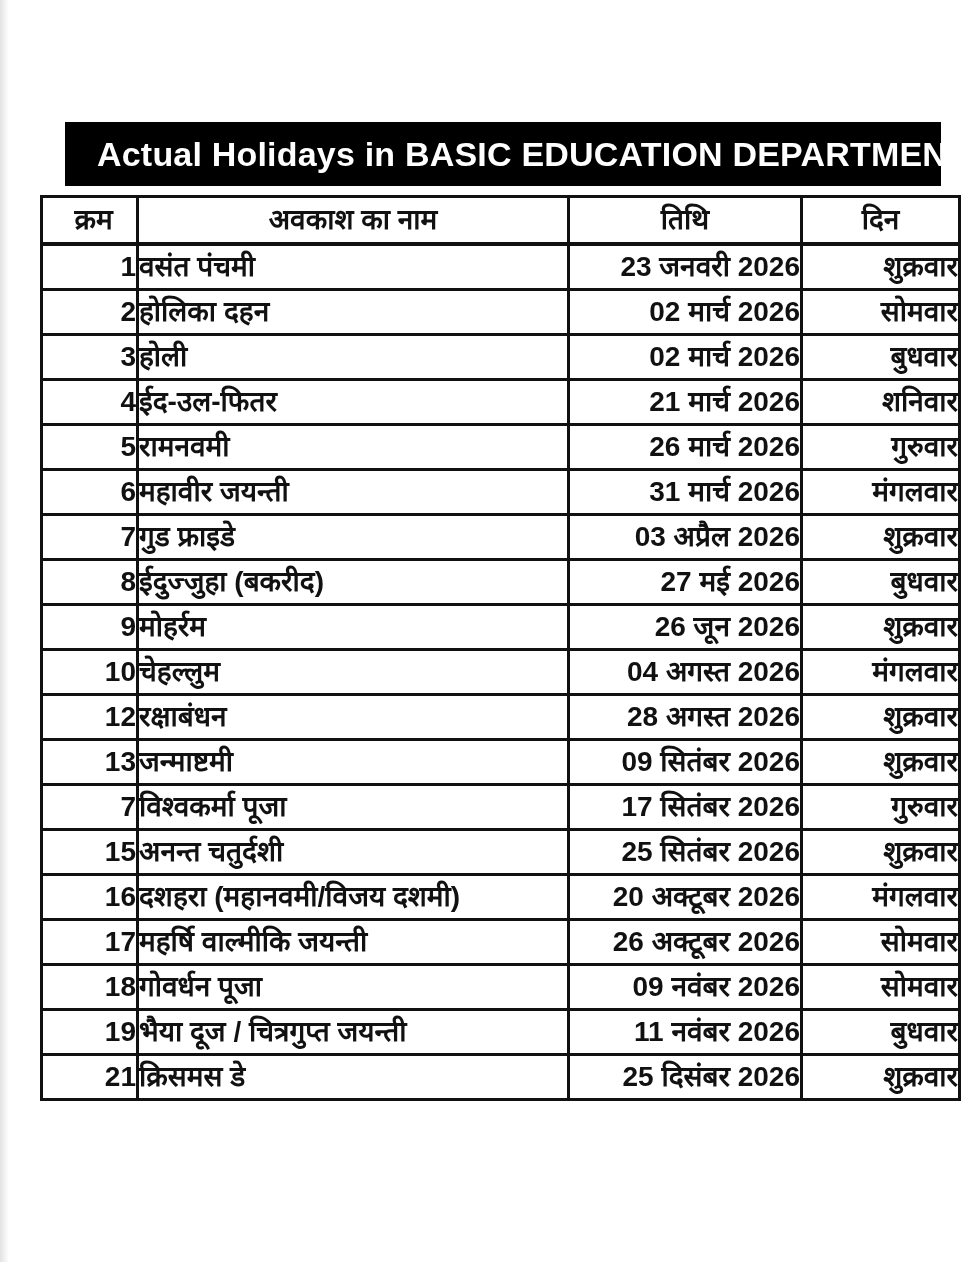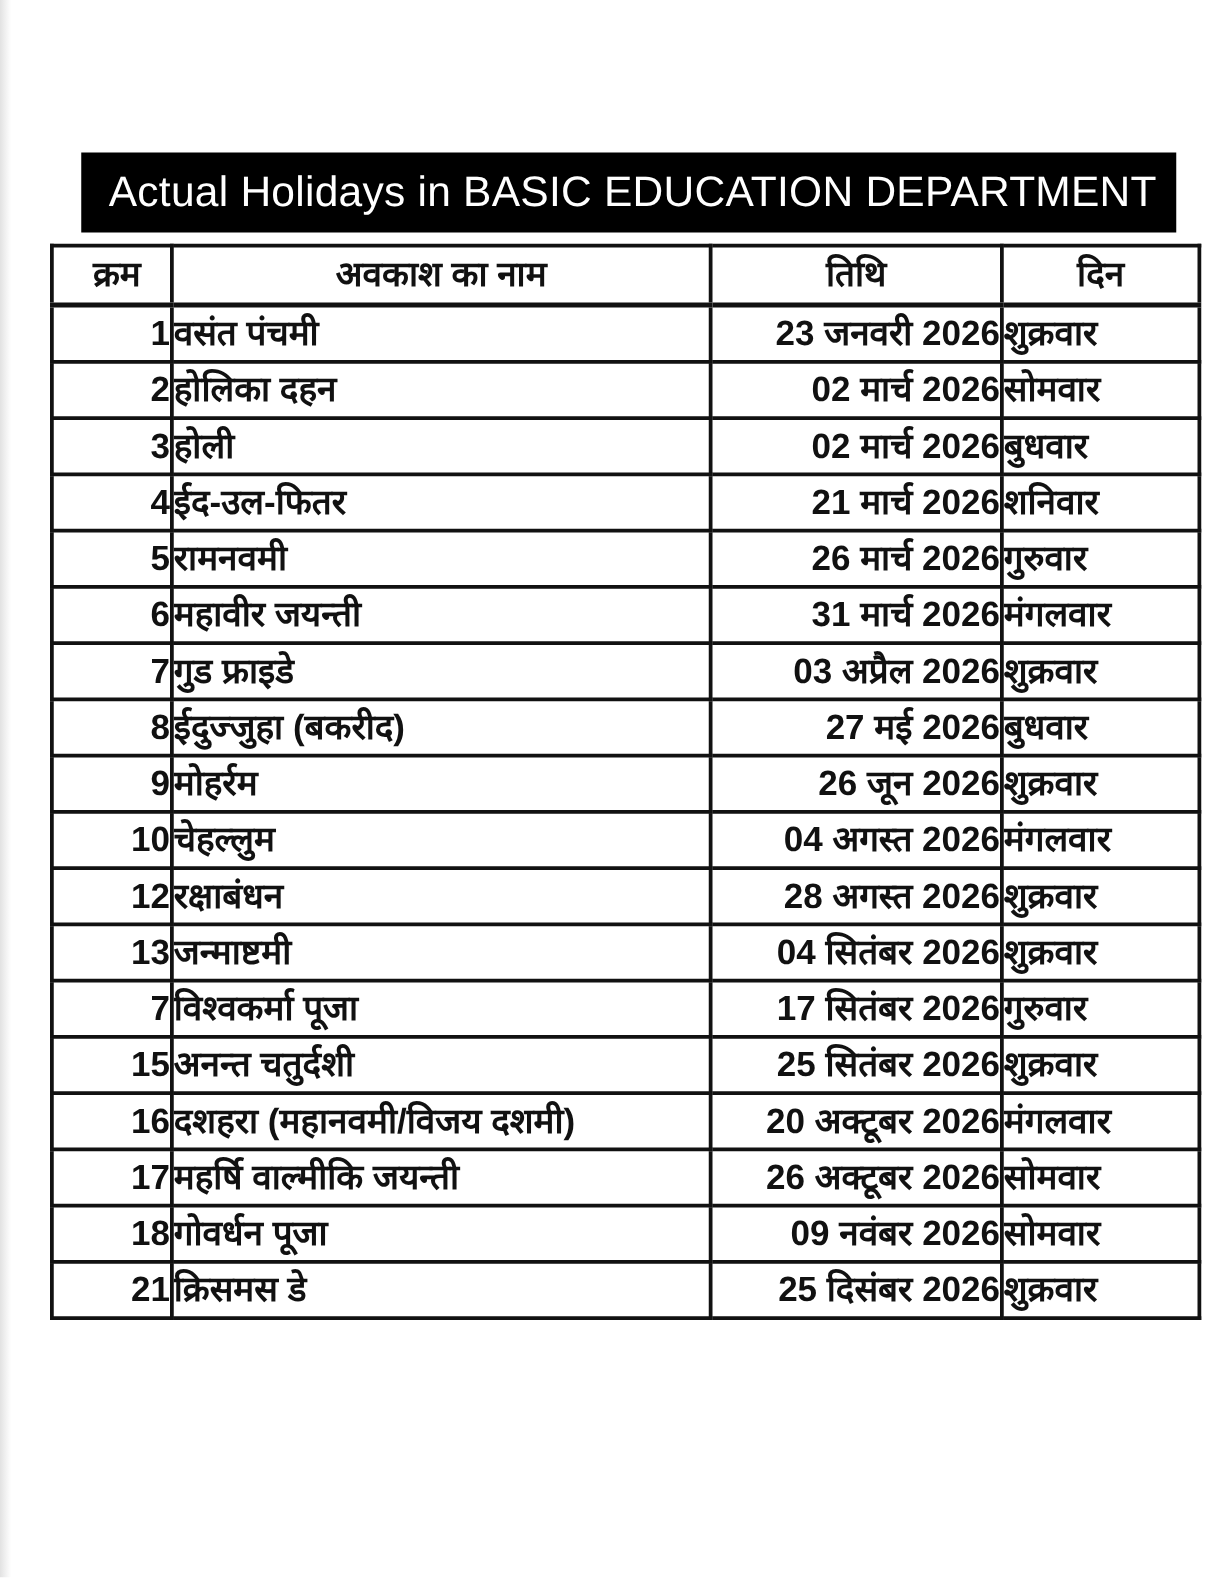"Actual Holidays in BASIC EDUCATION" .banner .banner-text { font-weight: 400 -> 700; margin-left: none -> 10px }
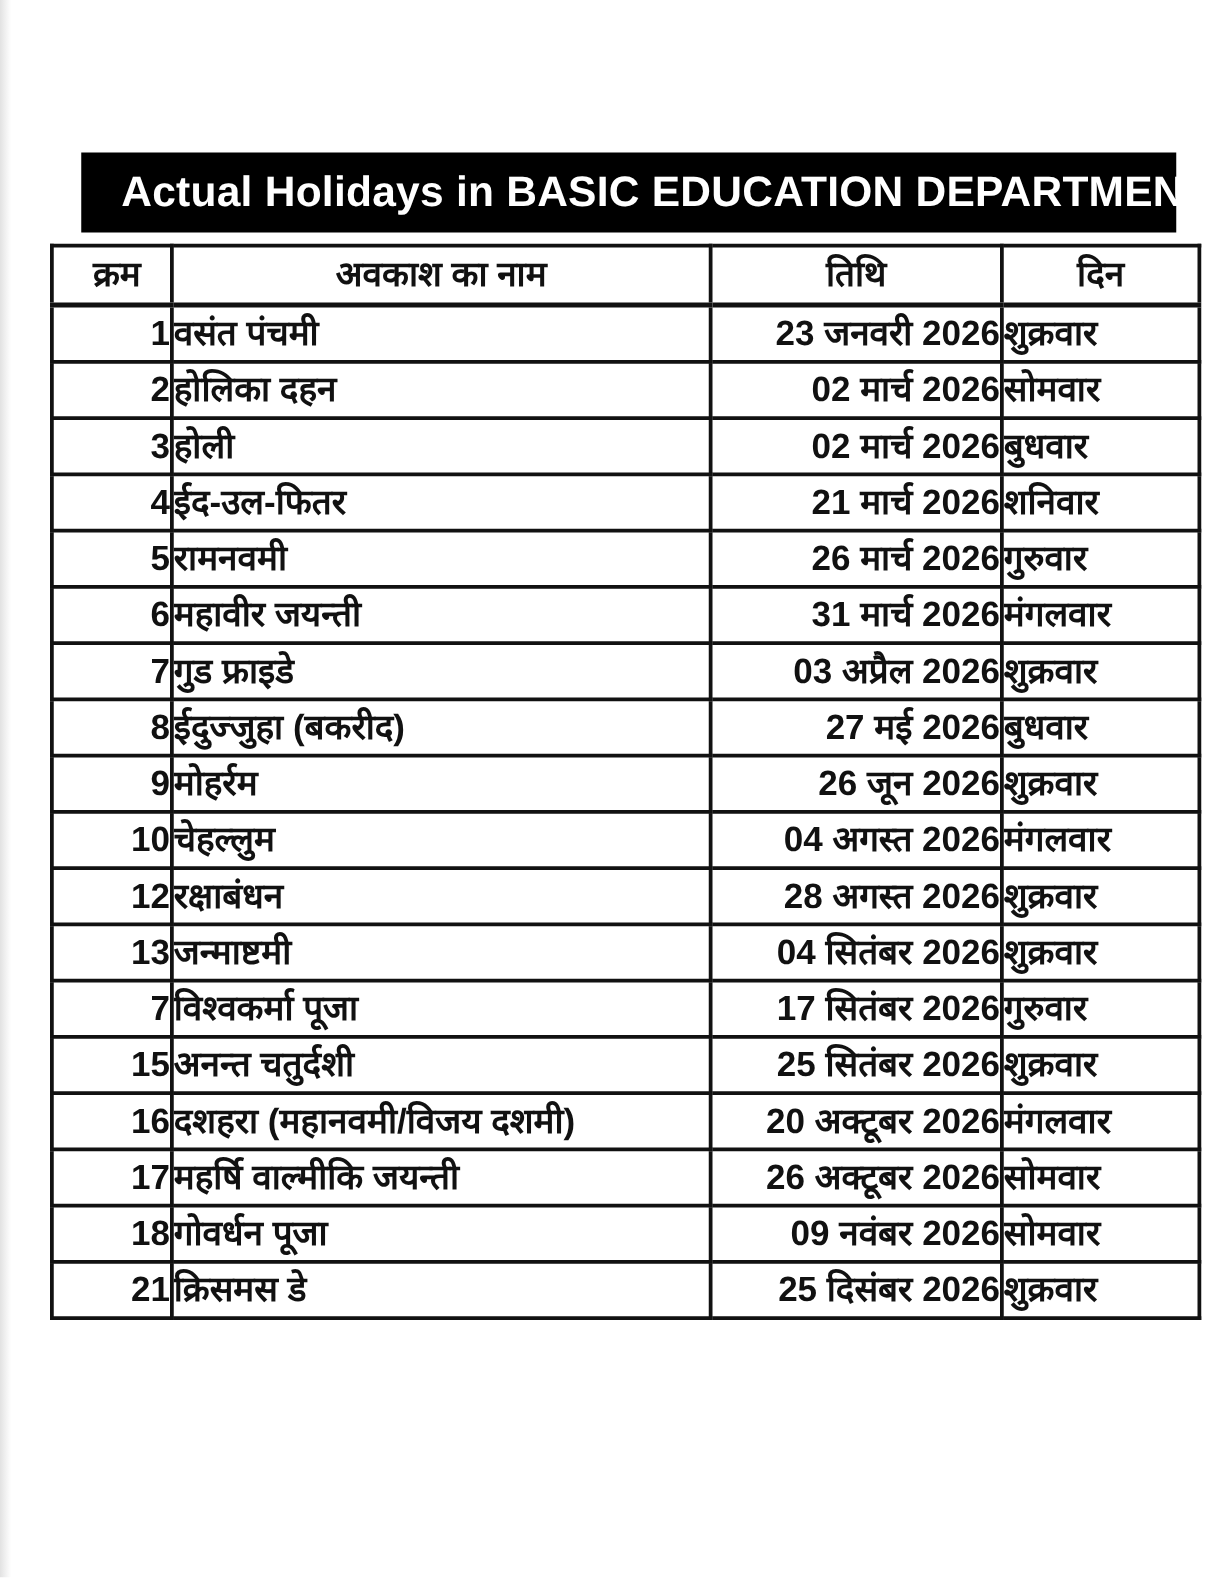"शुक्रवार" .col-day { text-align: left -> right }
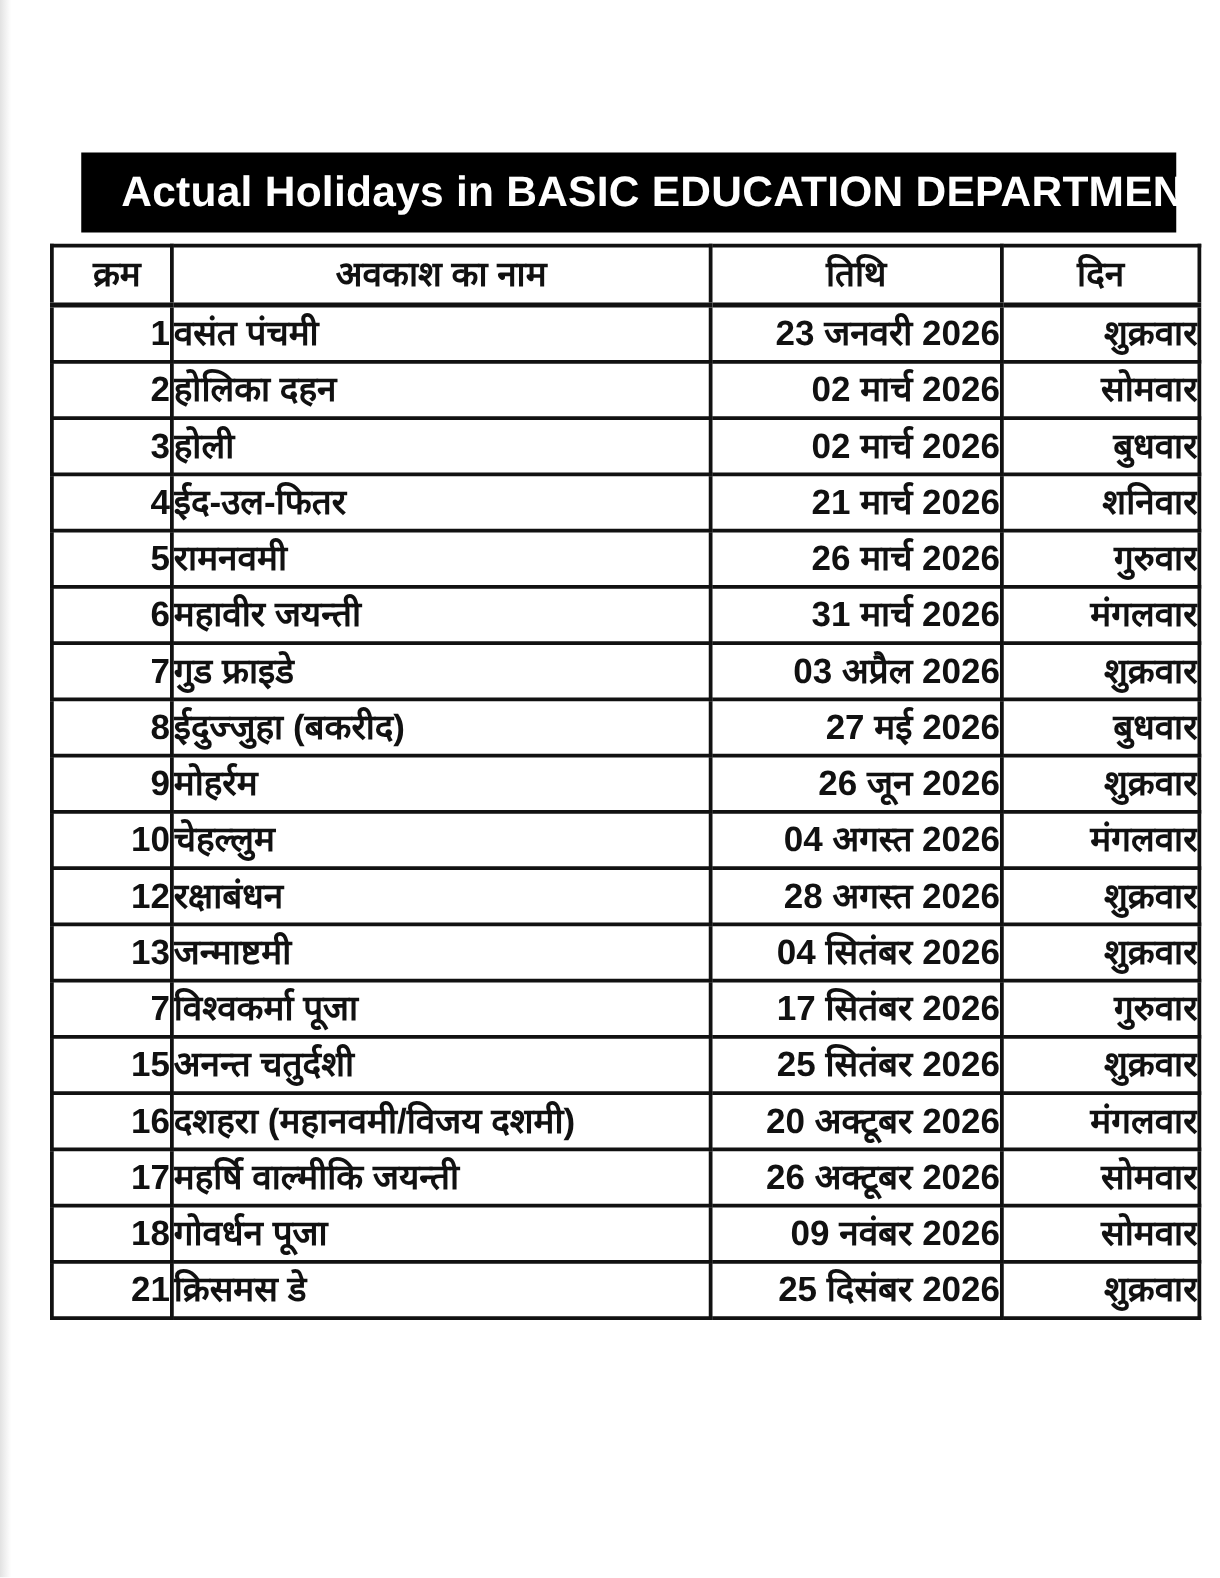"04 सितंबर 2026" td.col-date { text: 04 -> 09 }
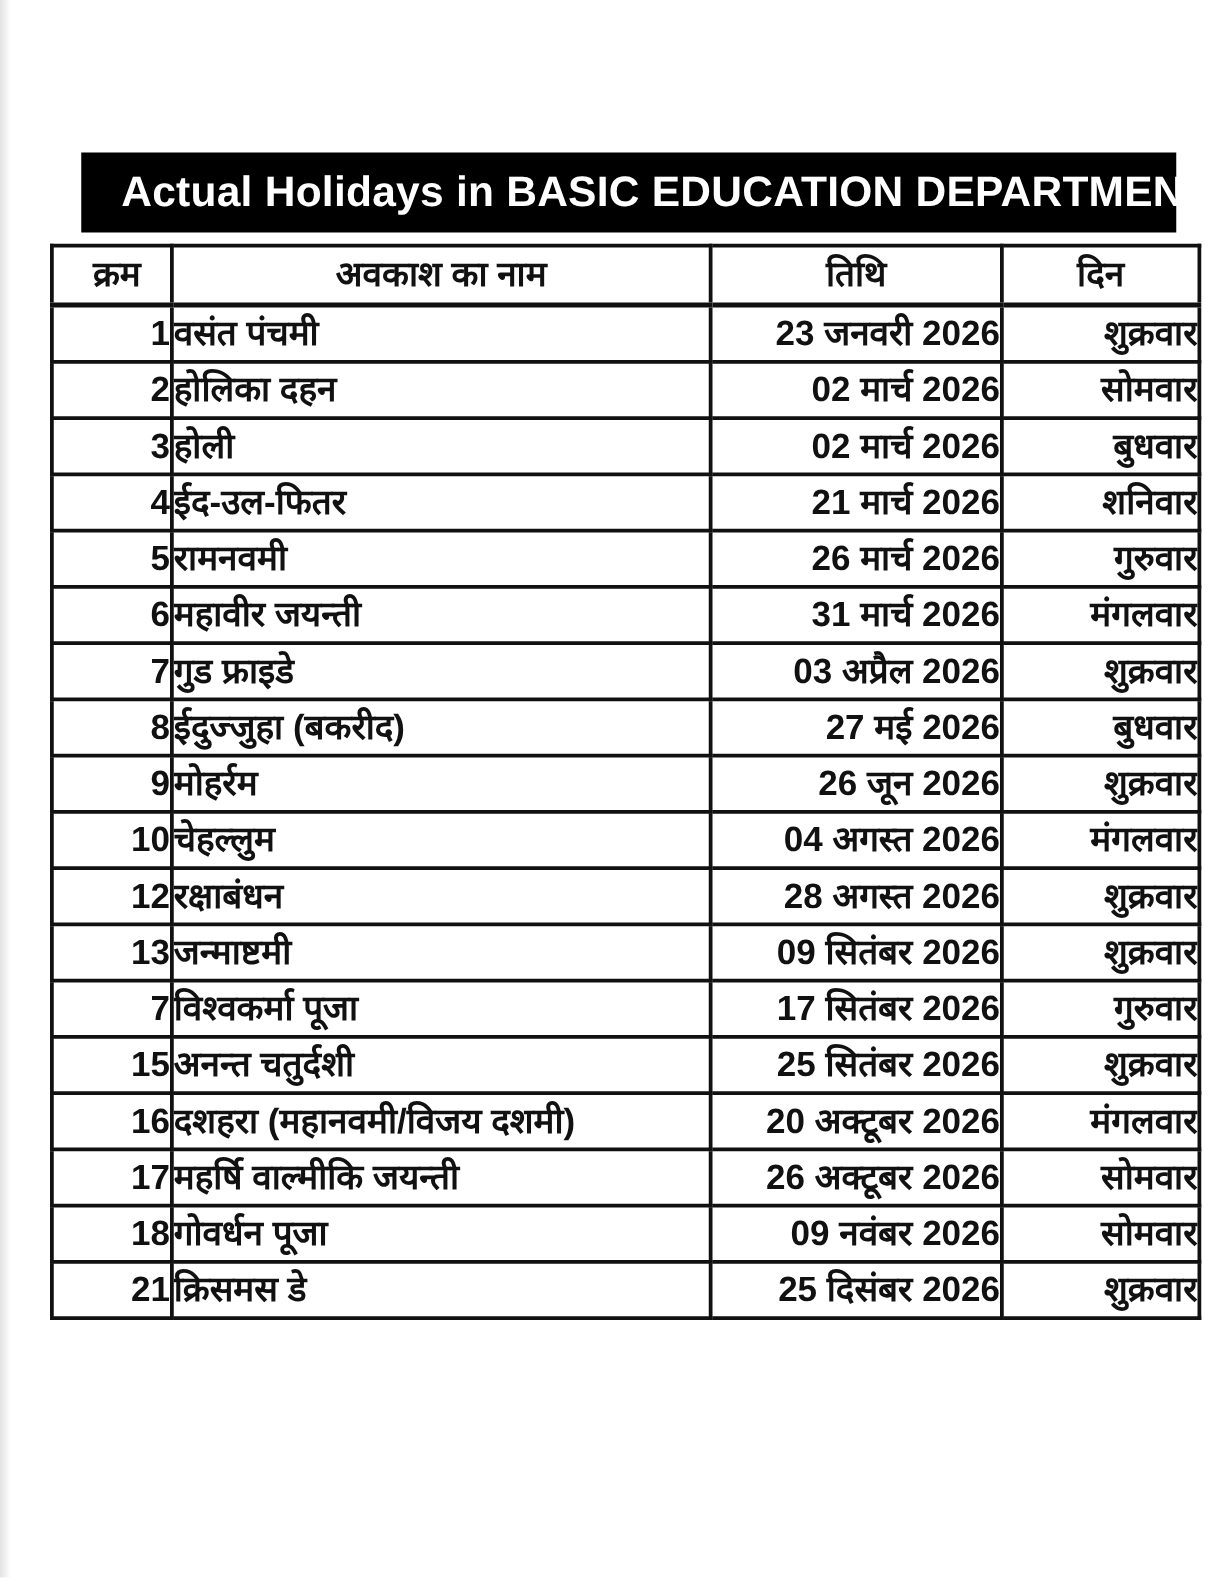"19" tr { html: none -> <tr> <td>19</td> <td>भैया दूज / चित्रगुप्त जयन्ती</td> <td>11 नवंबर 2026</td> <td>बुधवार</td> </tr> }
